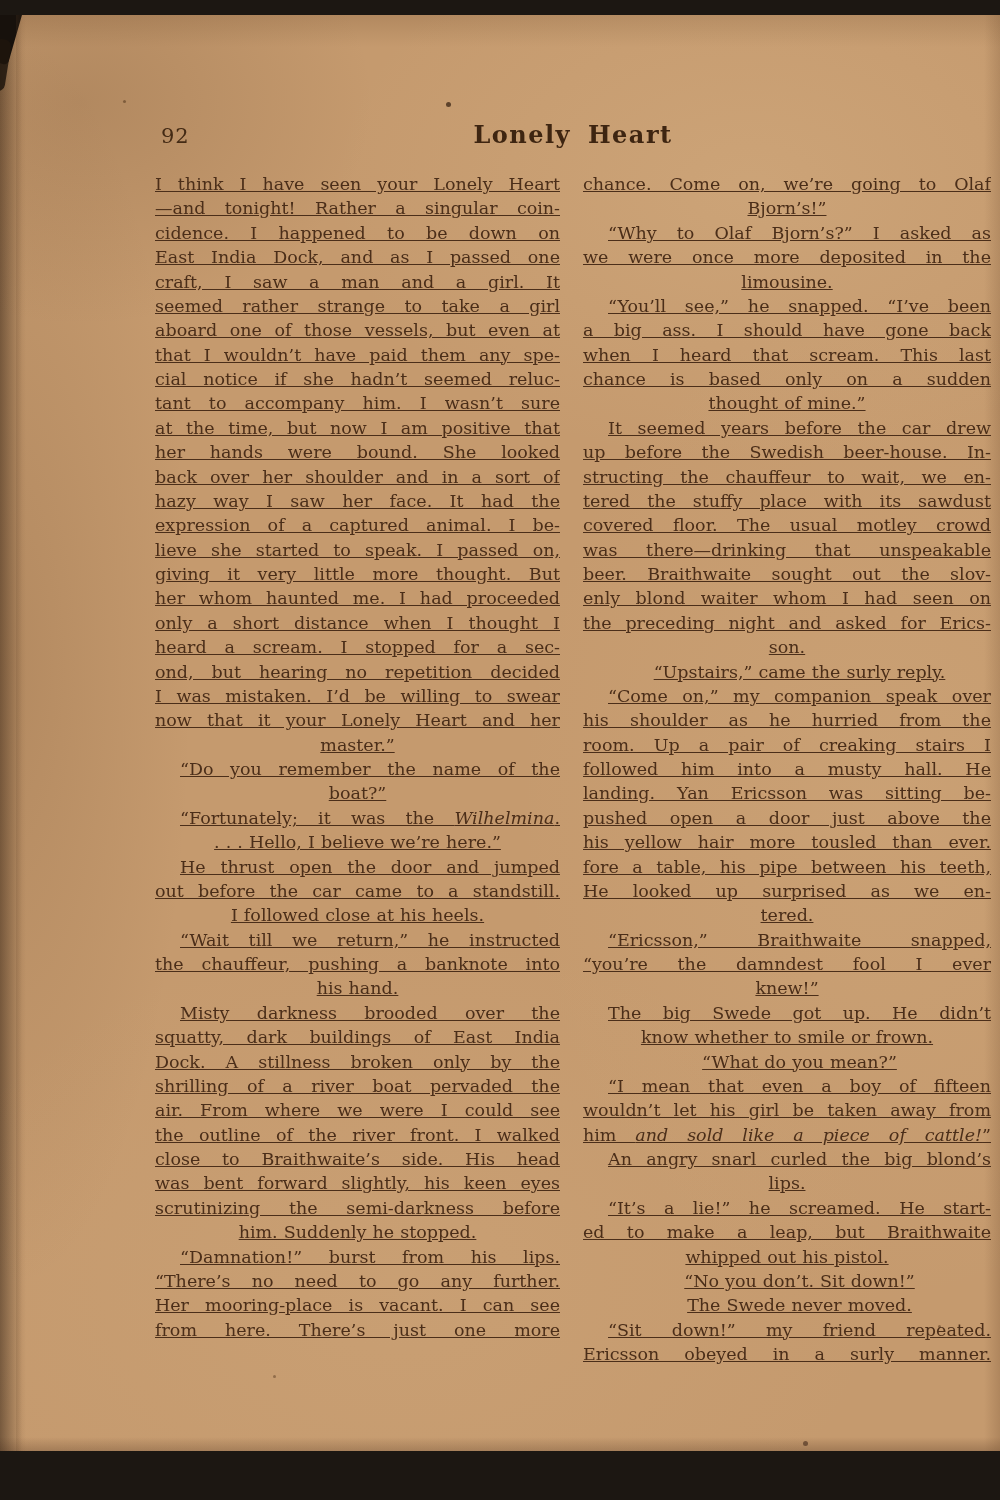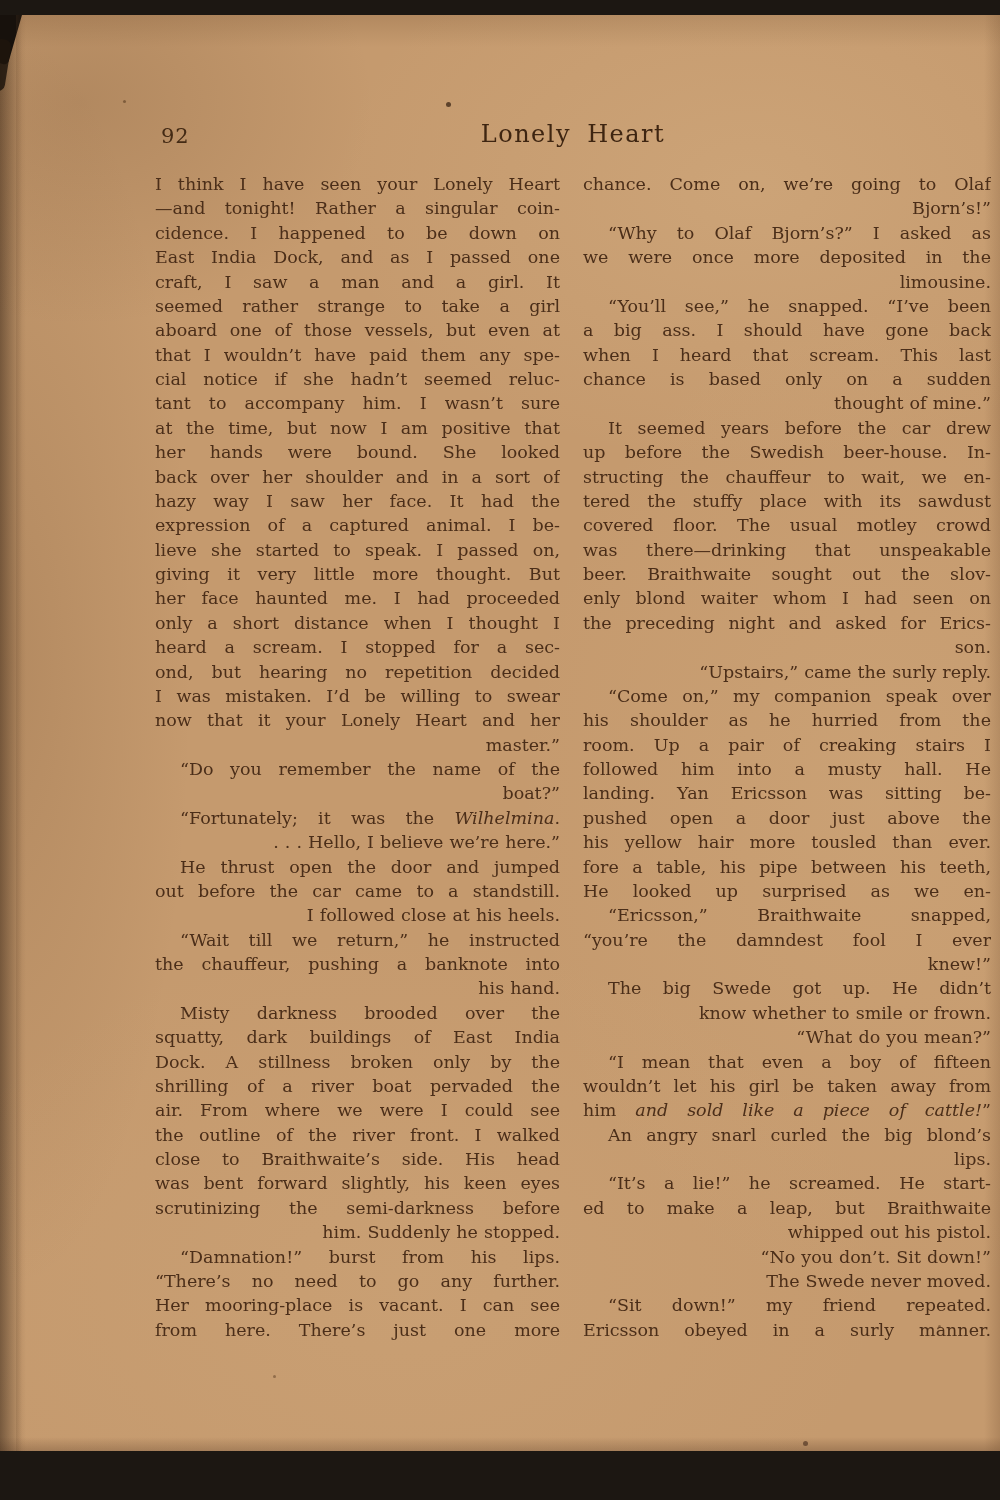"Lonely Heart" .page-title { font-weight: normal -> bold }
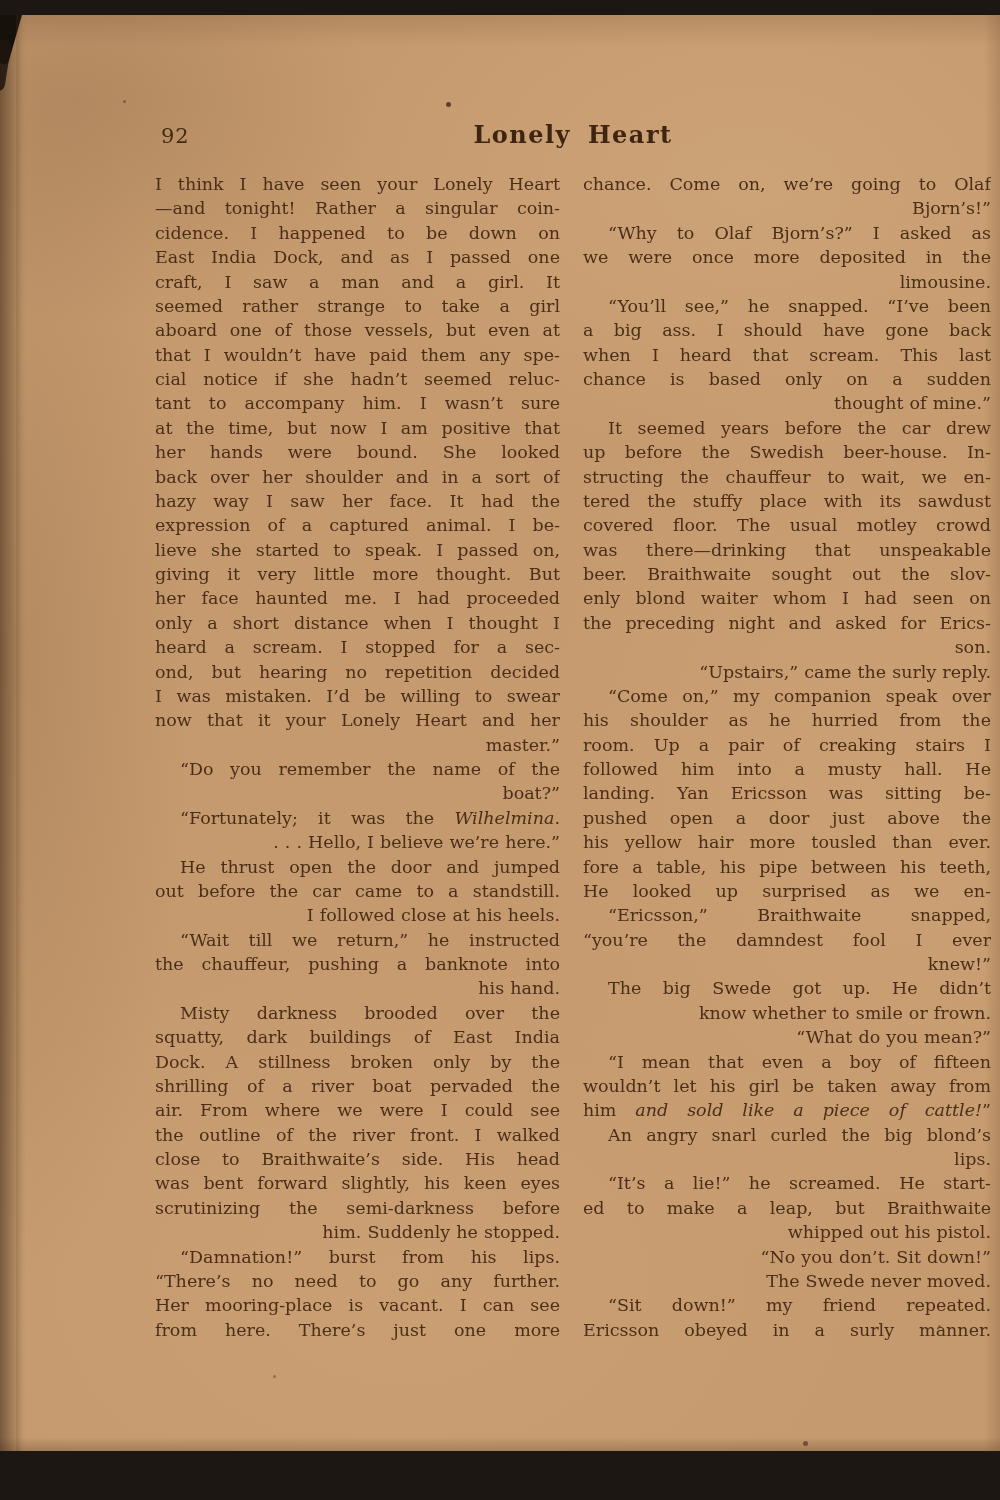"I think I have seen" .col { text-decoration: none -> underline }
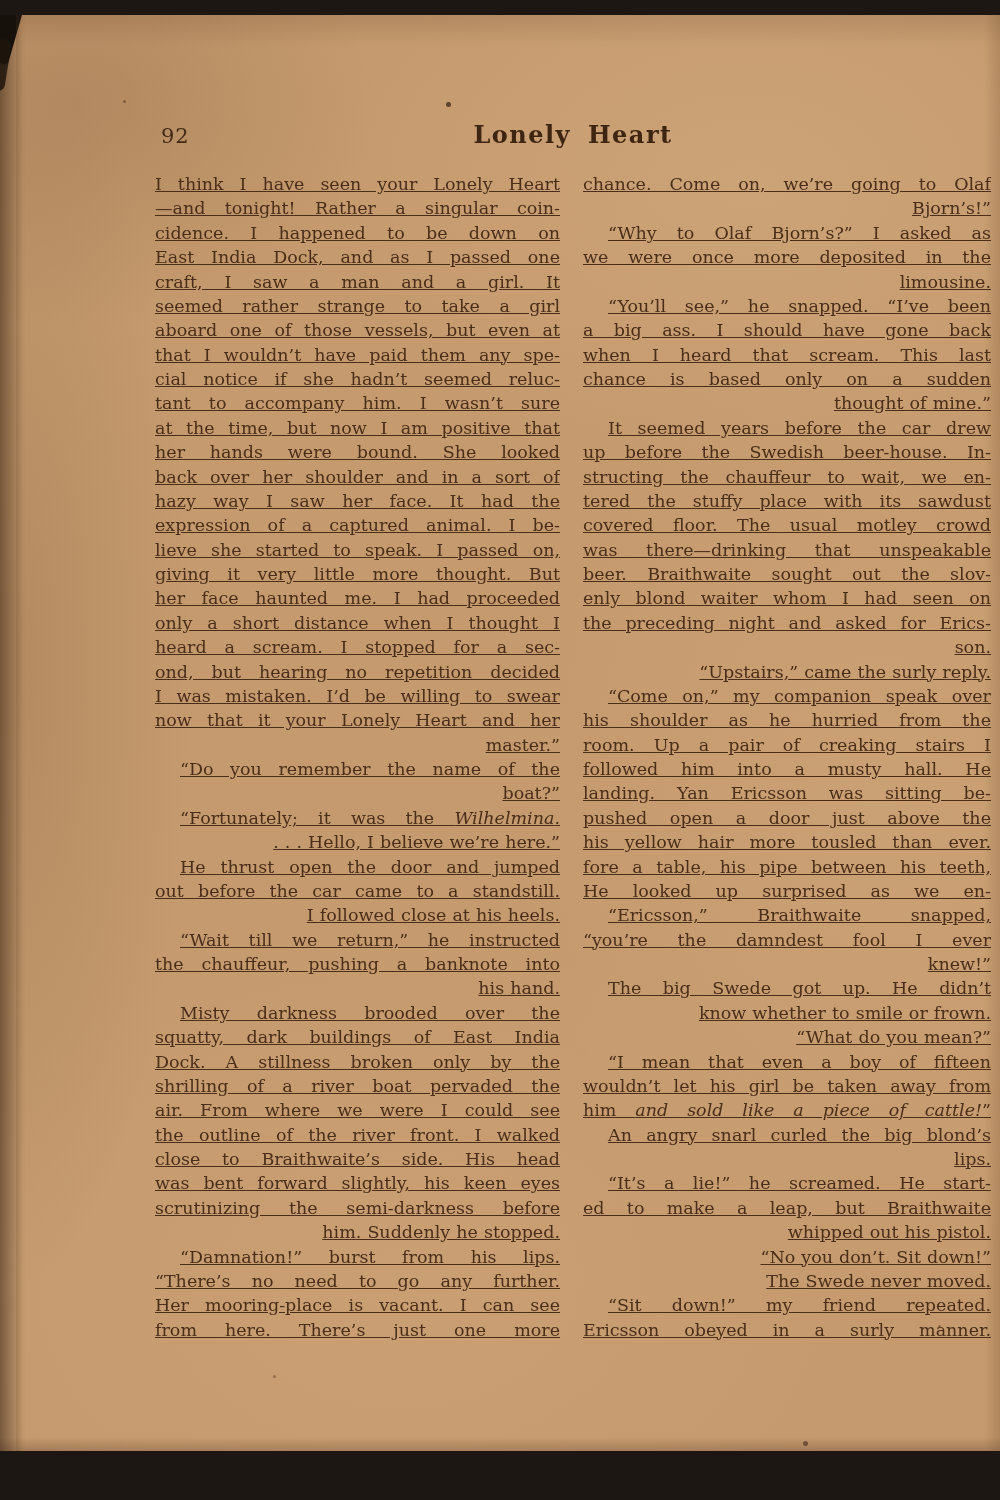"Bjorn’s!”" .line.nj { text-align: right -> center }
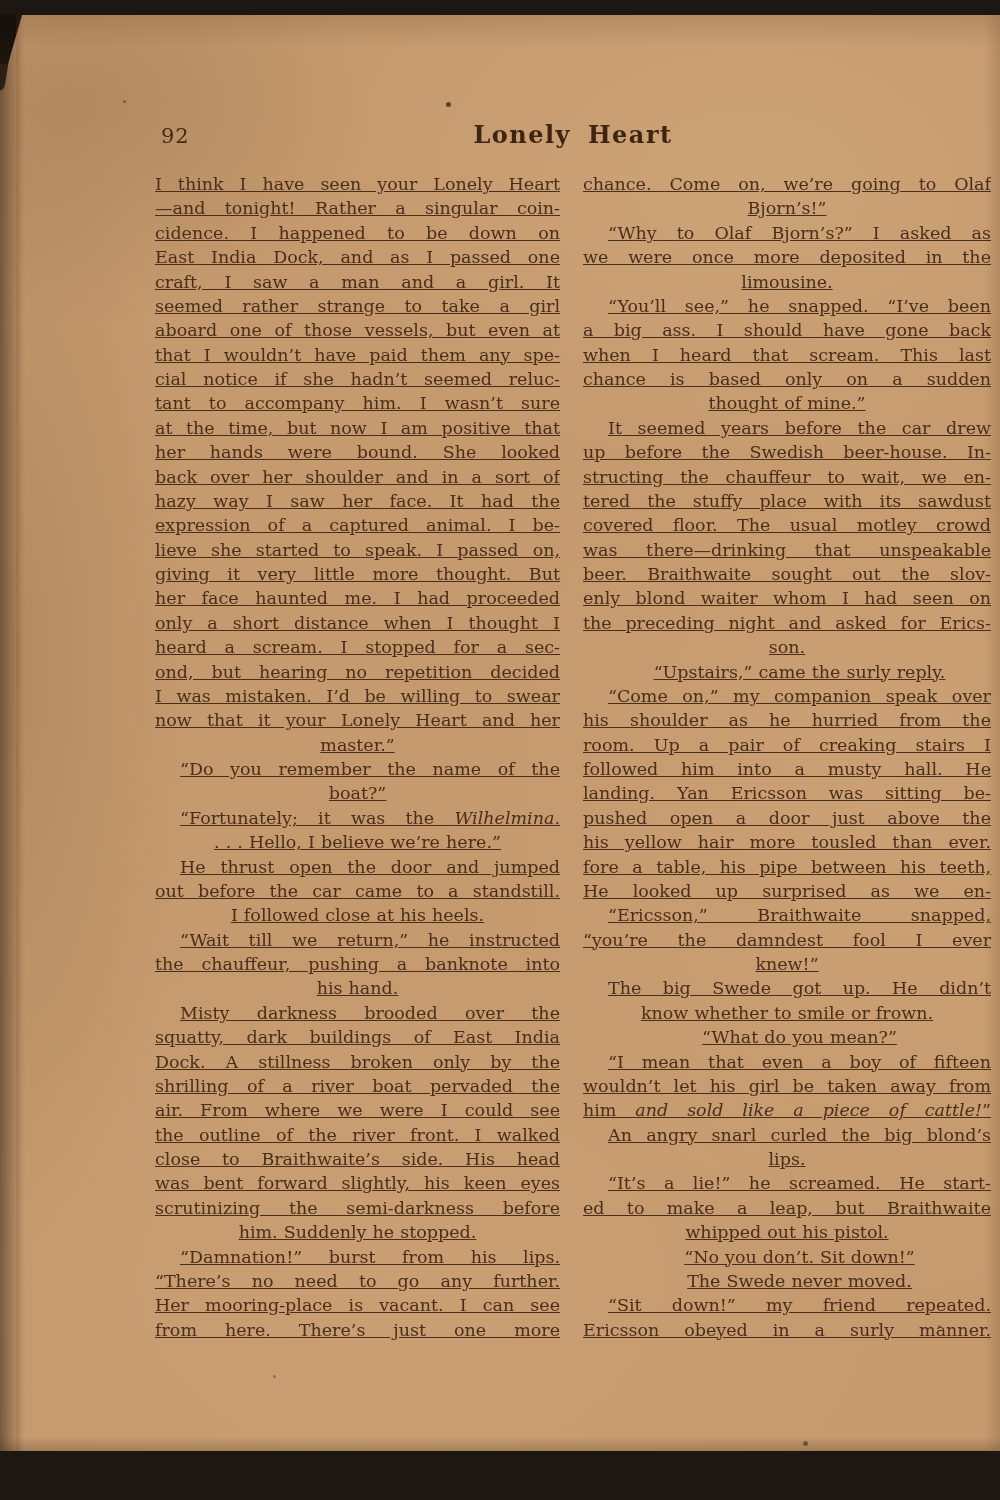"her face haunted me. I" span { text: face -> whom }
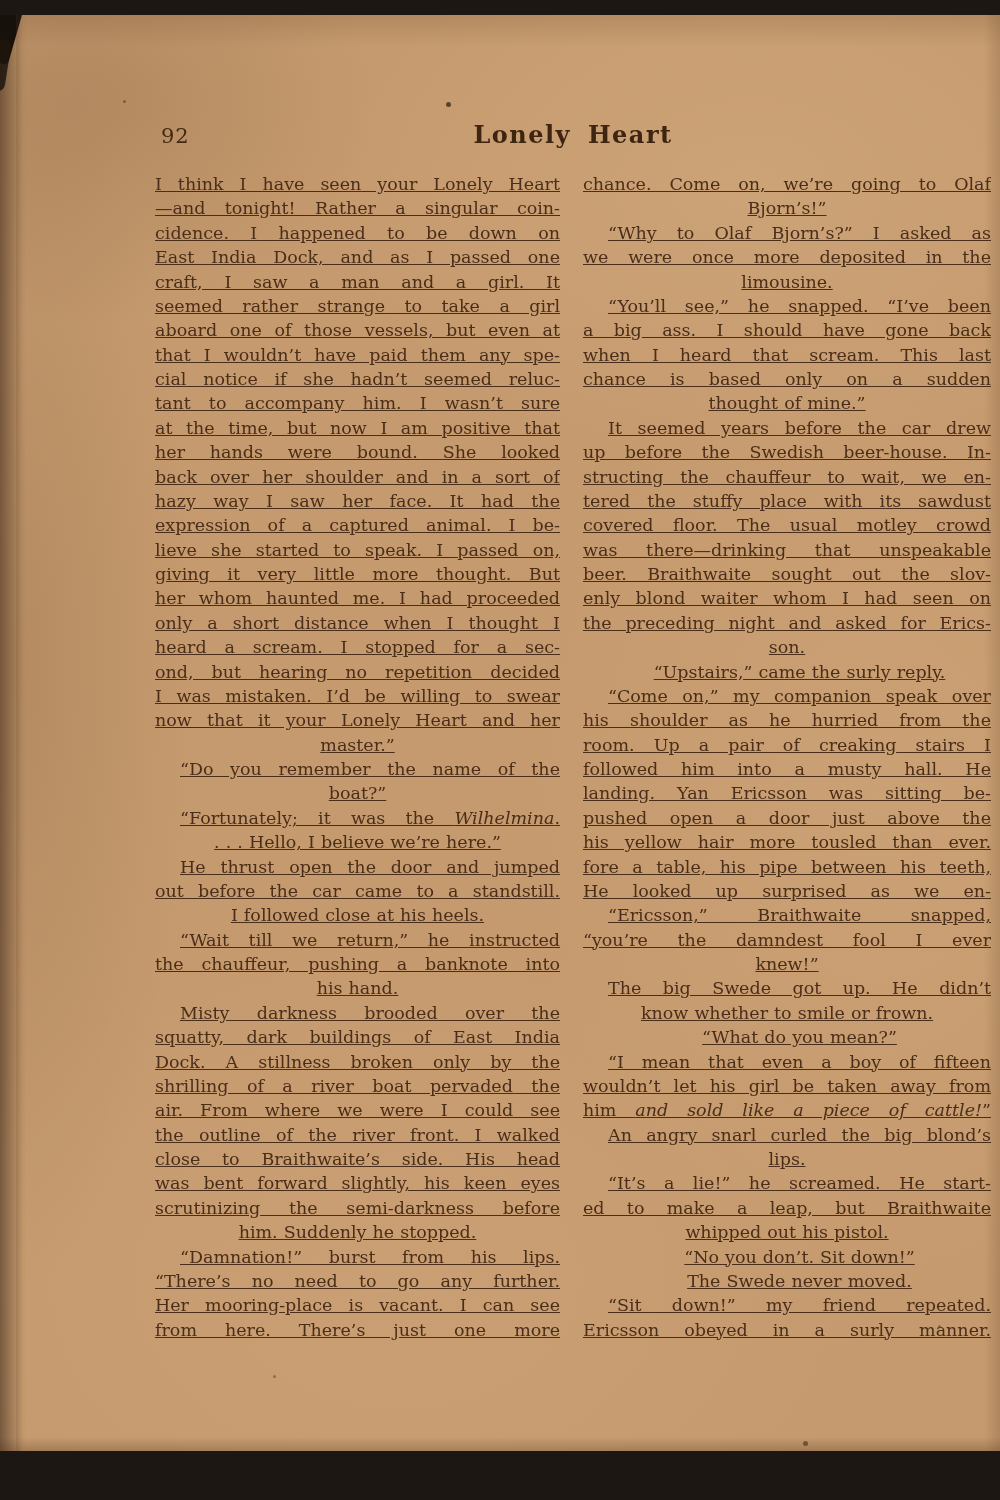"tered." div.line { html: none -> <div><span>tered.</span></div> }
